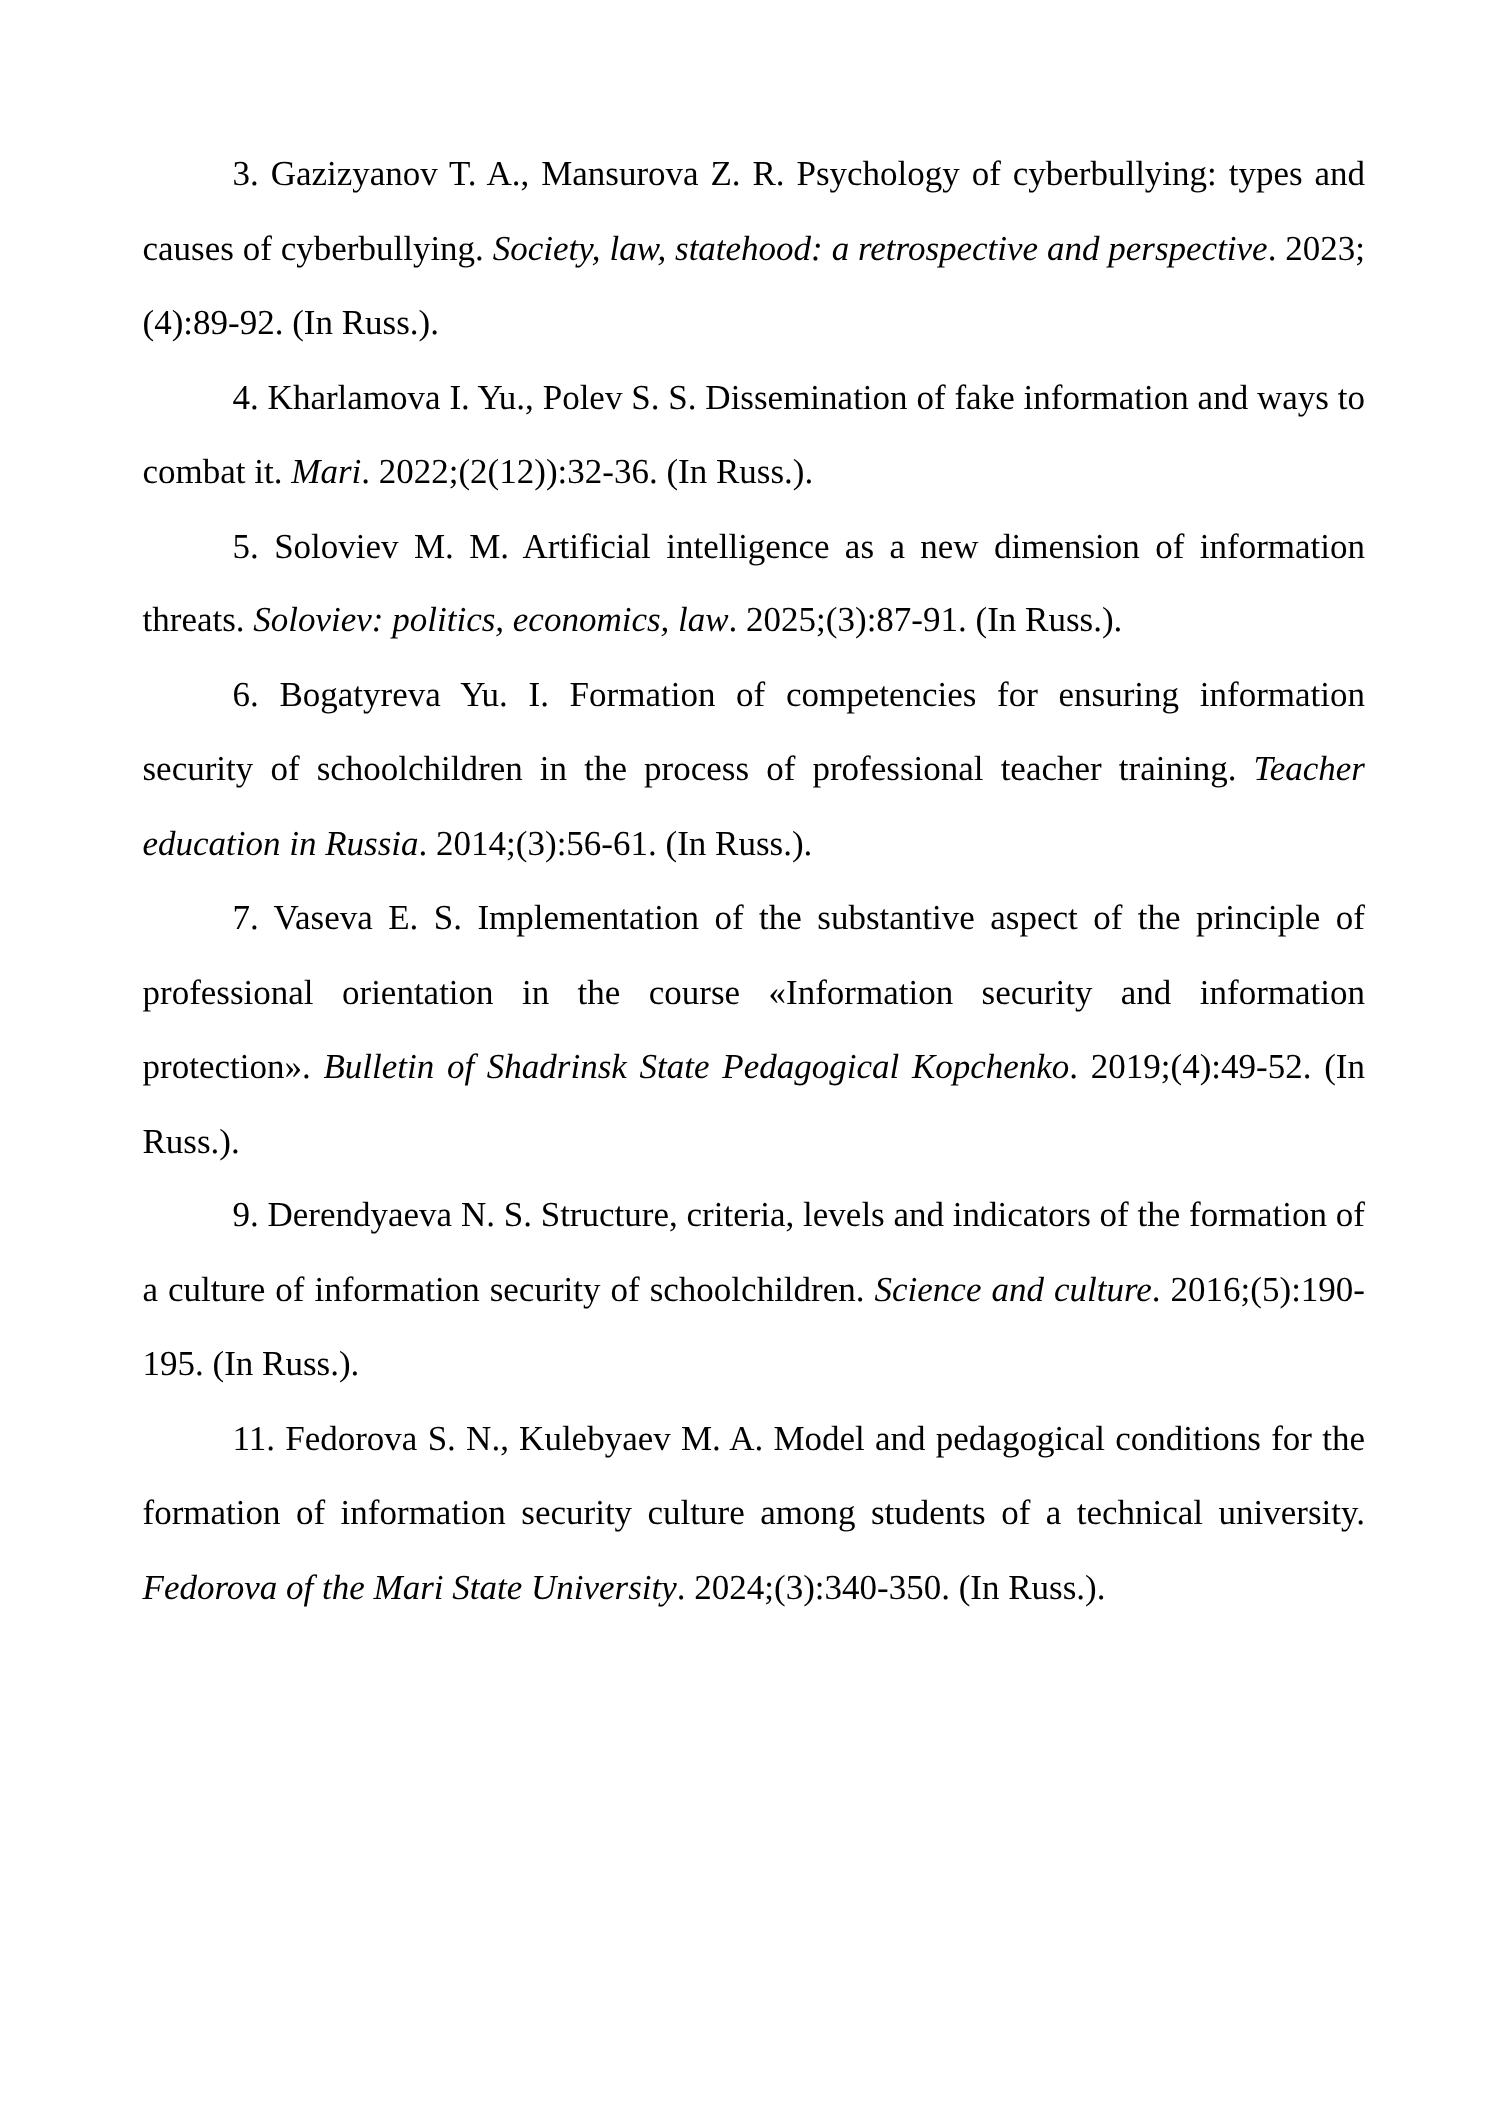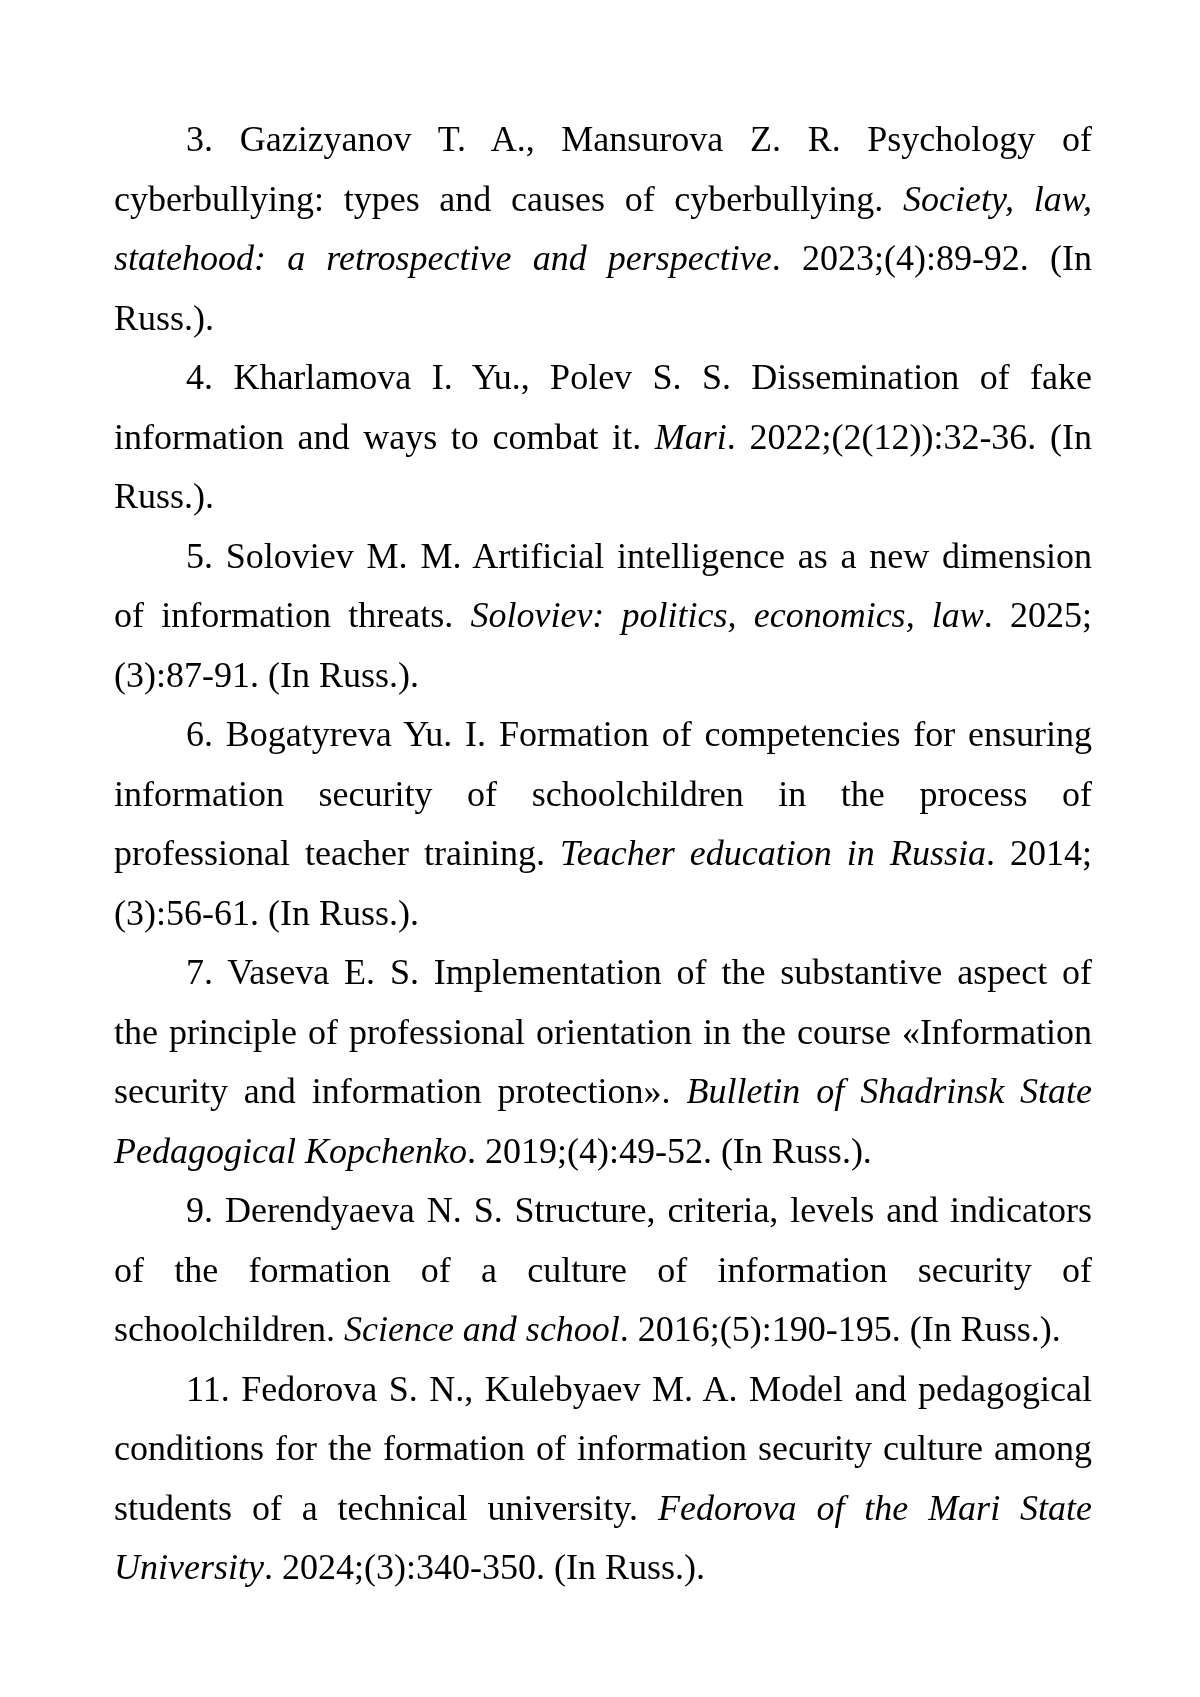"3. Gazizyanov T. A., Mansurova" .ref-item { font-size: 36px -> 28px }
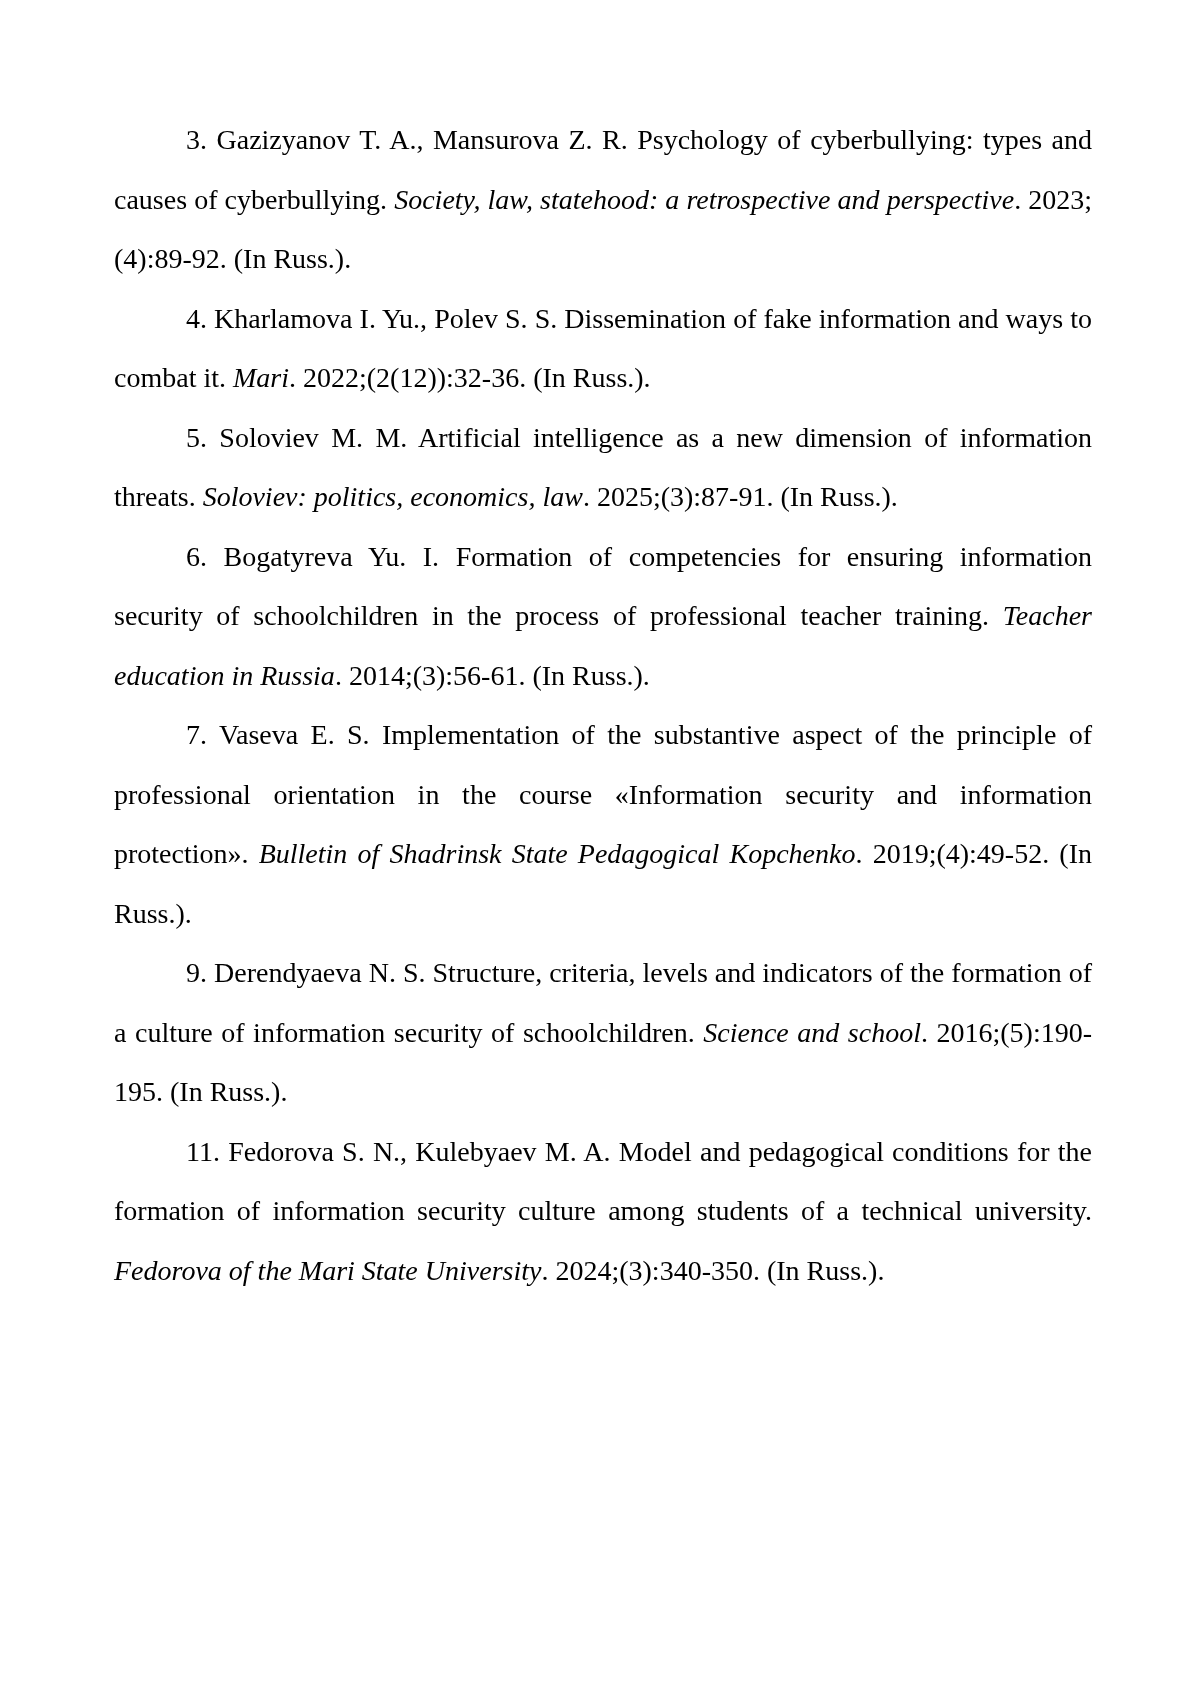"Science and school" span.ref-journal { text: school -> culture }
